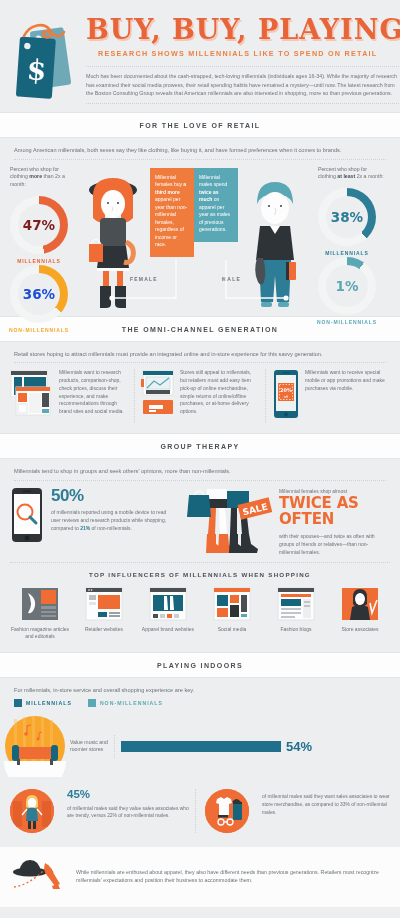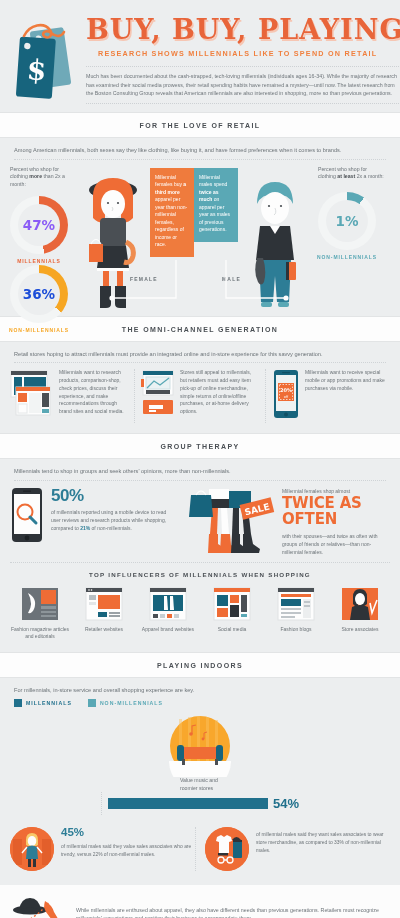"47%" span.num { color: #8b5cf6 -> #7f1d1d }
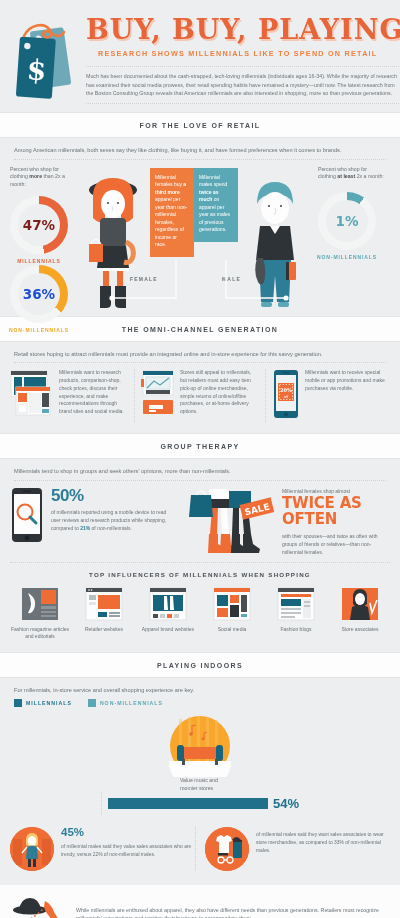"38%" div.donut-wrap { html: none -> <div> <div> <div> <span>38%</span> </div> </div> <div>MILLENNIALS</div> </div> }
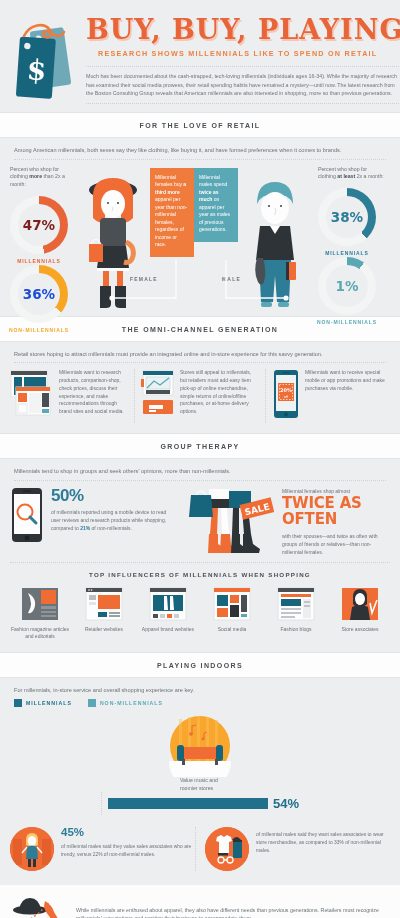"50%" .gt-row { justify-content: space-between -> none }
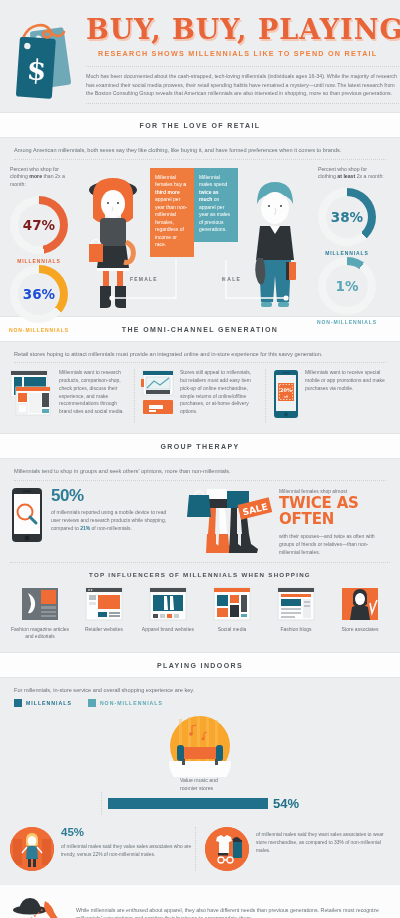"54%" .bars-row { flex-direction: column -> none }
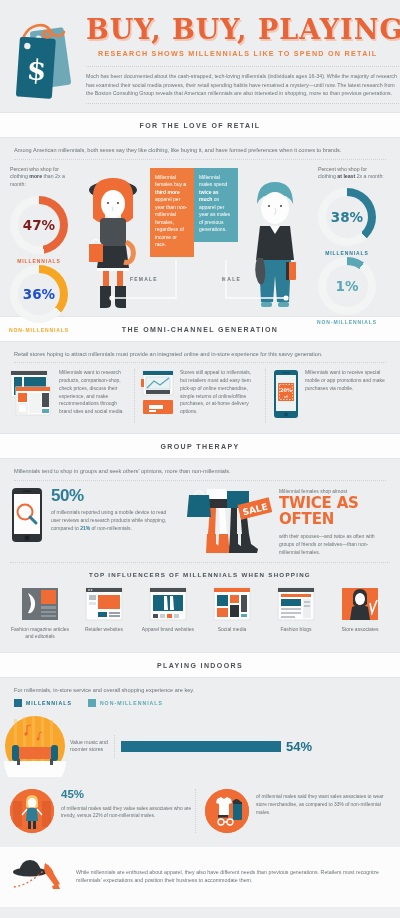"45%" .tc { gap: 7px -> 13px }
